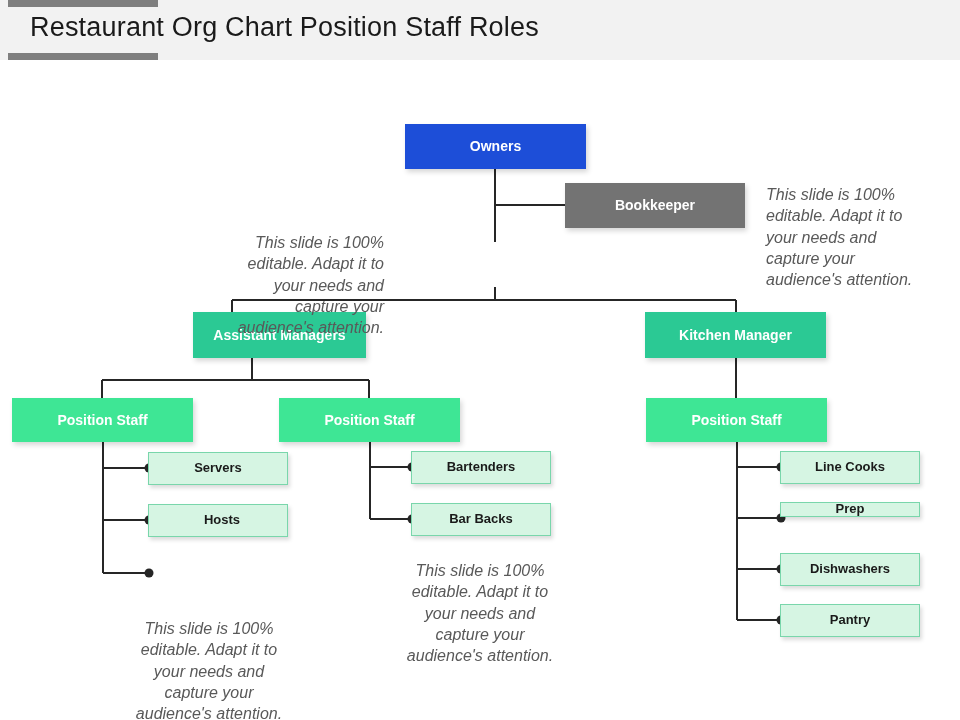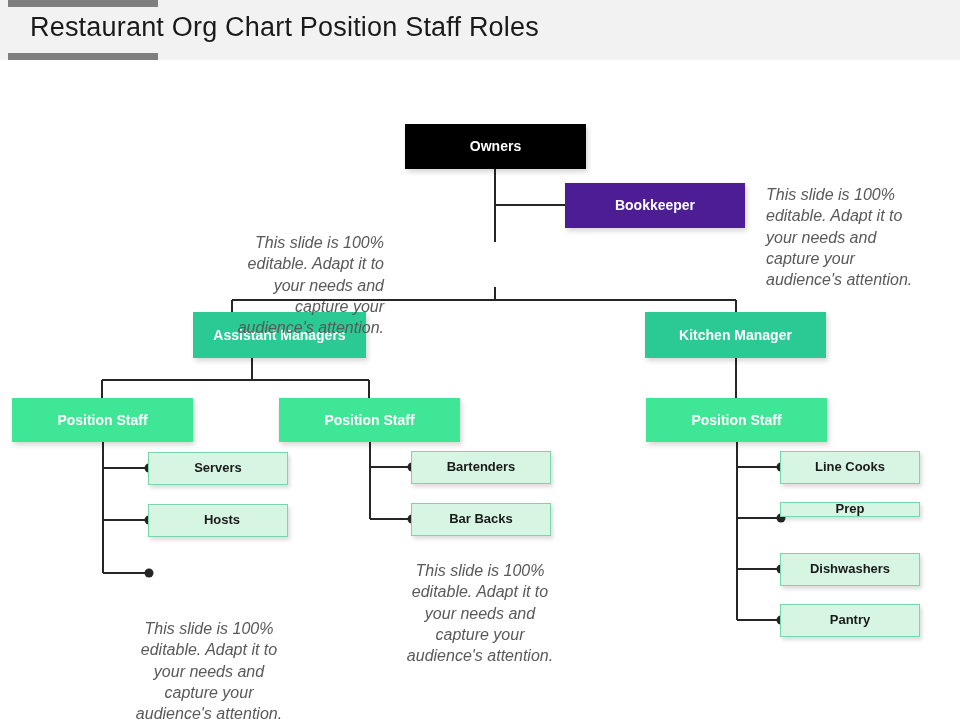"Owners" .lvl-owner { background: #000000 -> #1d4ed8 }
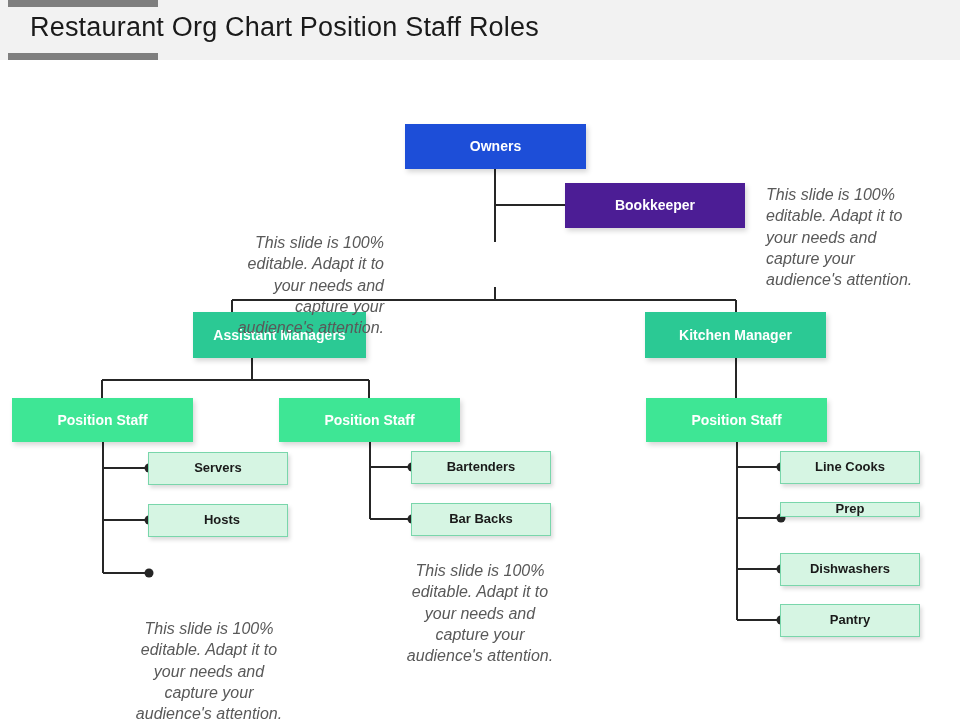"Bookkeeper" .lvl-book { background: #4c1d95 -> #737373 }
